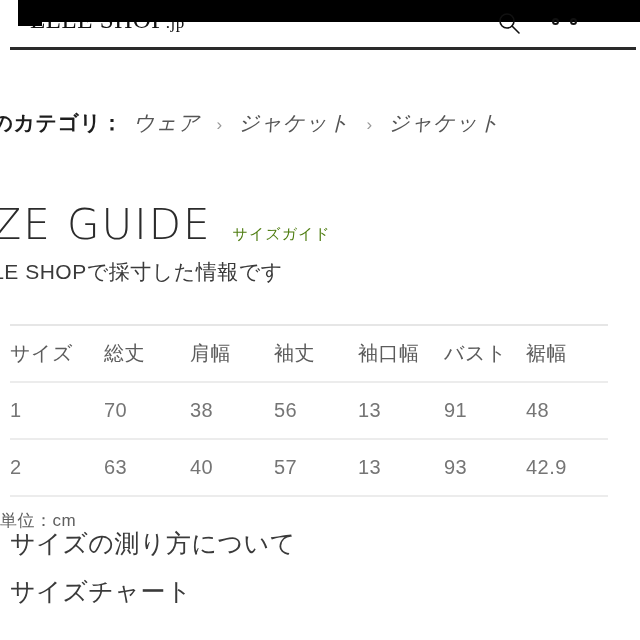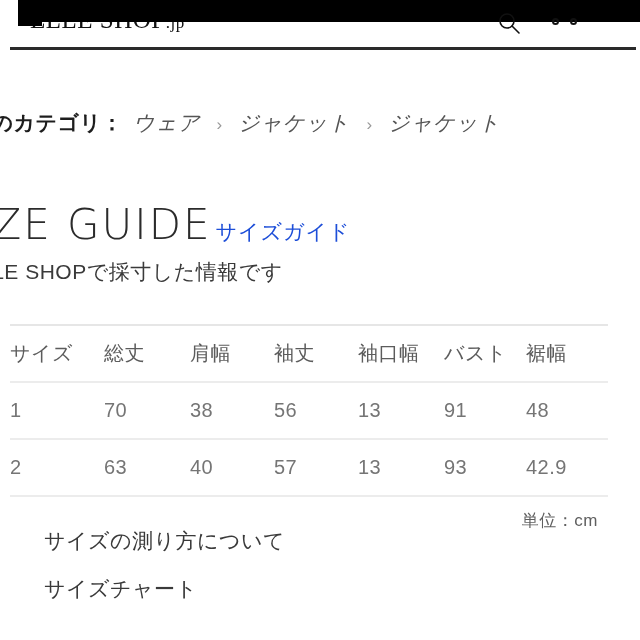"サイズガイド" .sg-title .ja { color: #1d4ed8 -> #4d7c0f; font-size: 21px -> 15px; margin-left: 4px -> 21px }
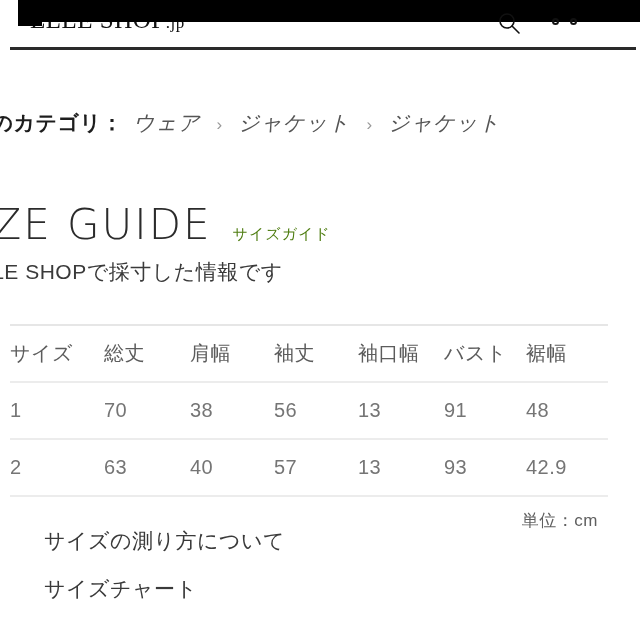"単位：cm" .unit-note { text-align: right -> none }
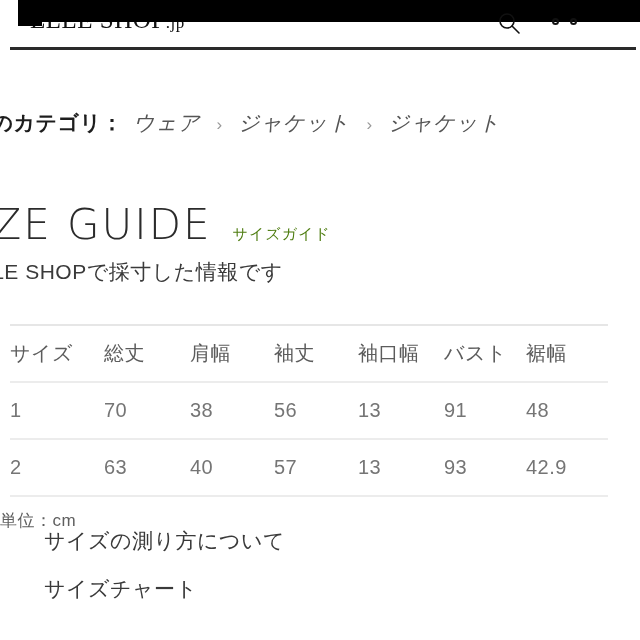"サイズの測り方について" .link-row { font-size: 21px -> 25px; margin-left: 34px -> none }
